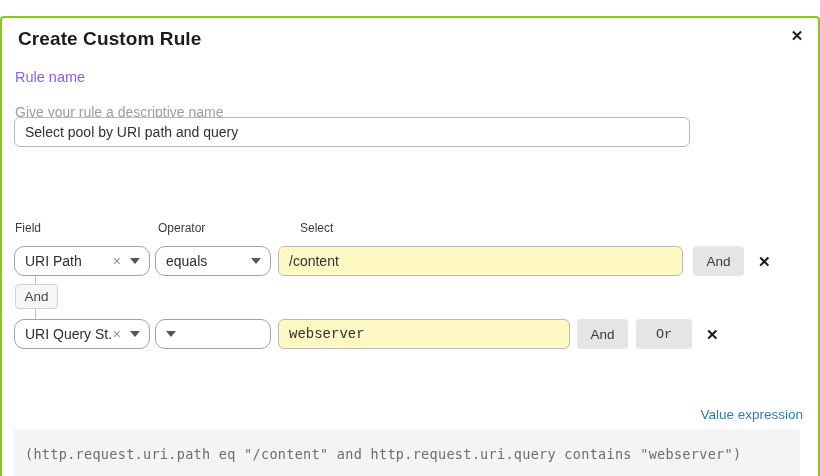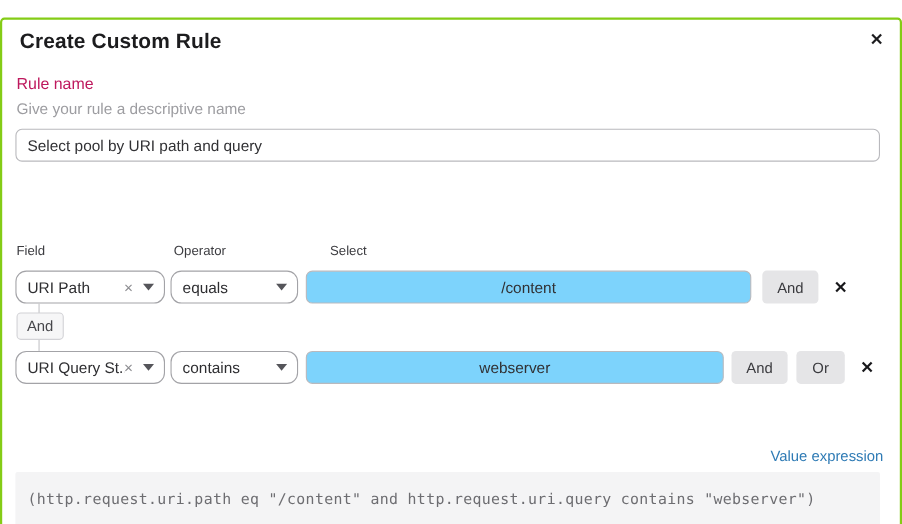"Rule name" .section-label { color: #be185d -> #8b5cf6 }
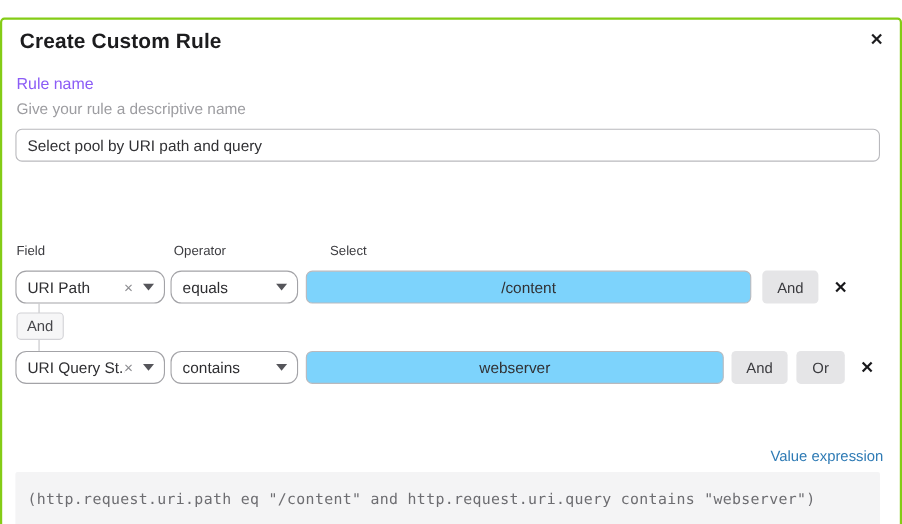"Give your rule a descriptive" .section-hint { top: 73px -> 86px }
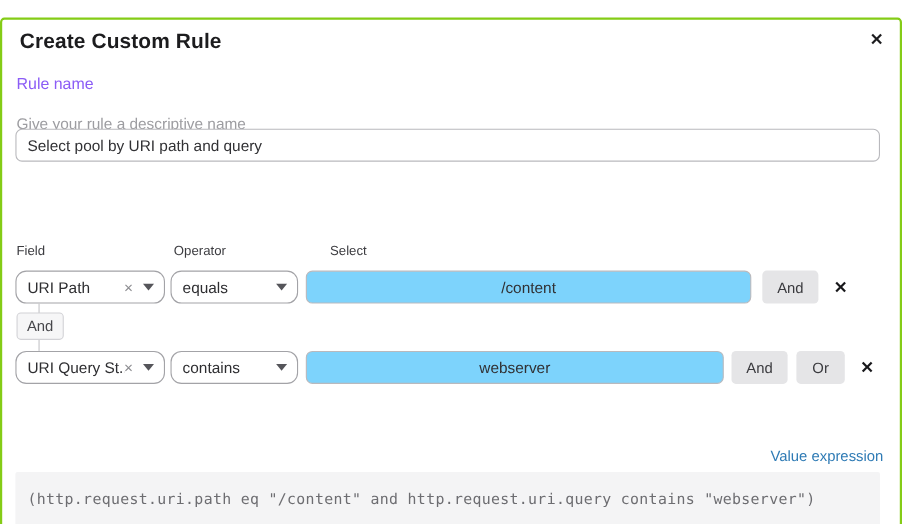"Select pool by URI path" .rule-name-input { width: 786px -> 676px }
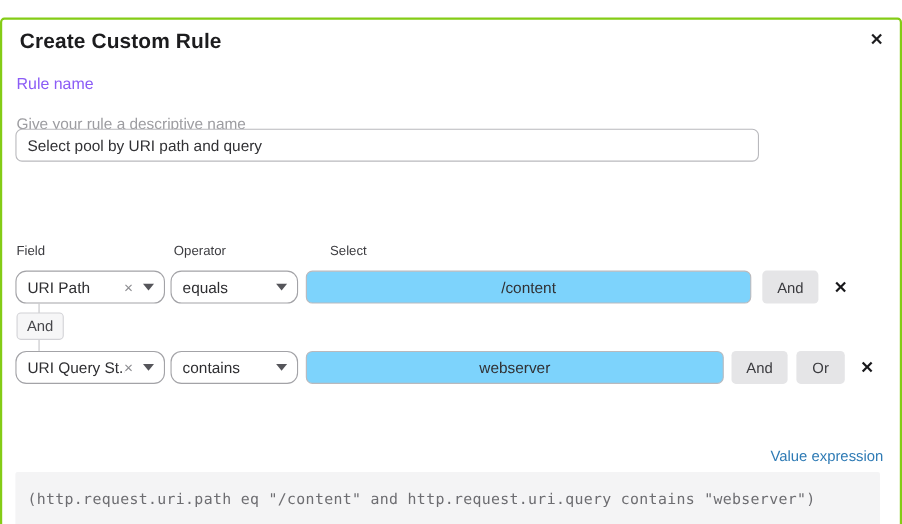"/content" .value-input { background: #7dd3fc -> #fef9c3; text-align: center -> none }
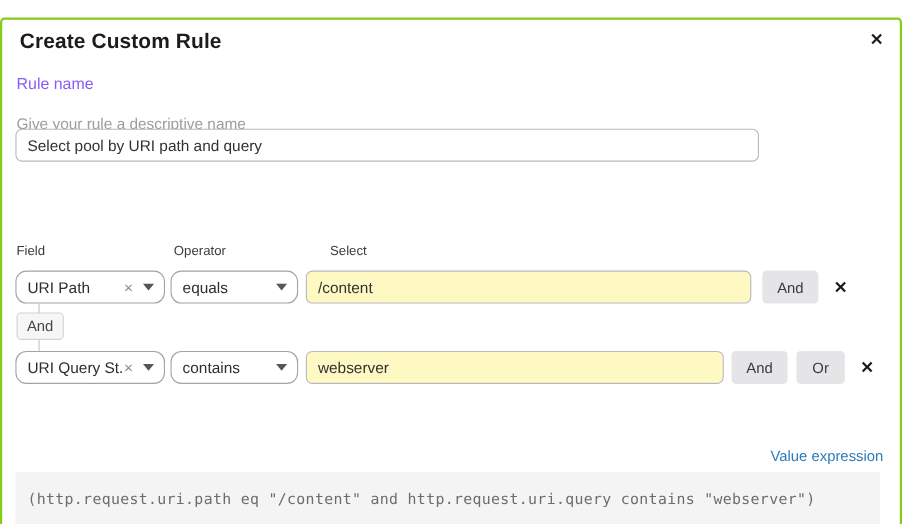"contains" span.select-text { html: <span>contains</span> -> none }
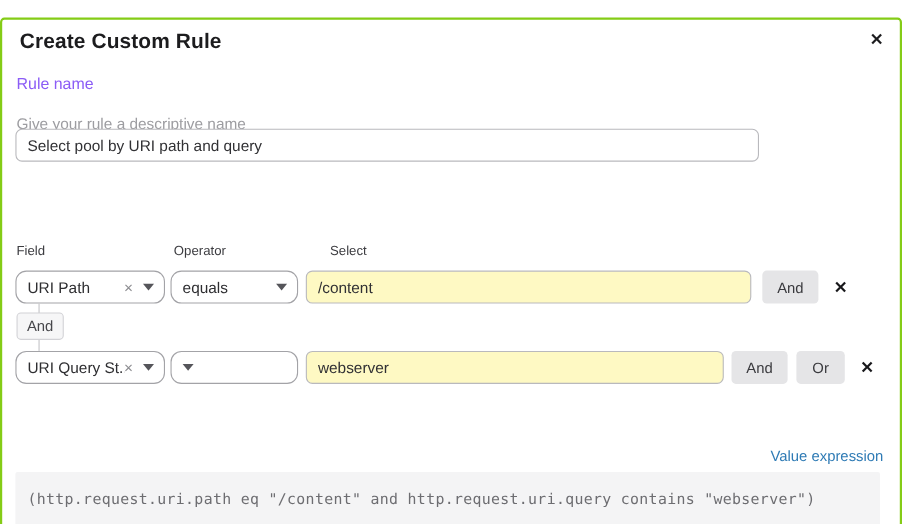"webserver" .value-w2 { font-family: none -> Liberation Mono, monospace; width: 380px -> 292px }
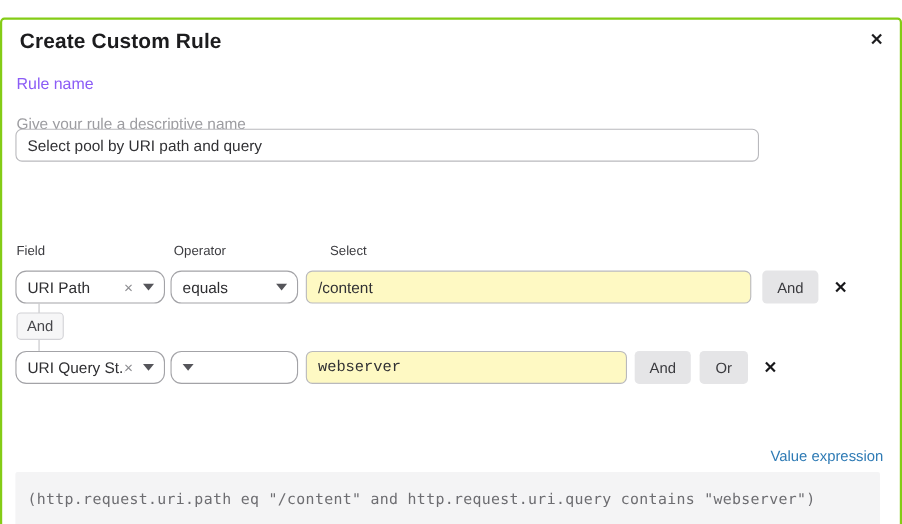"Or" .or-btn { font-family: none -> Liberation Mono, monospace; width: 44px -> 56px }
